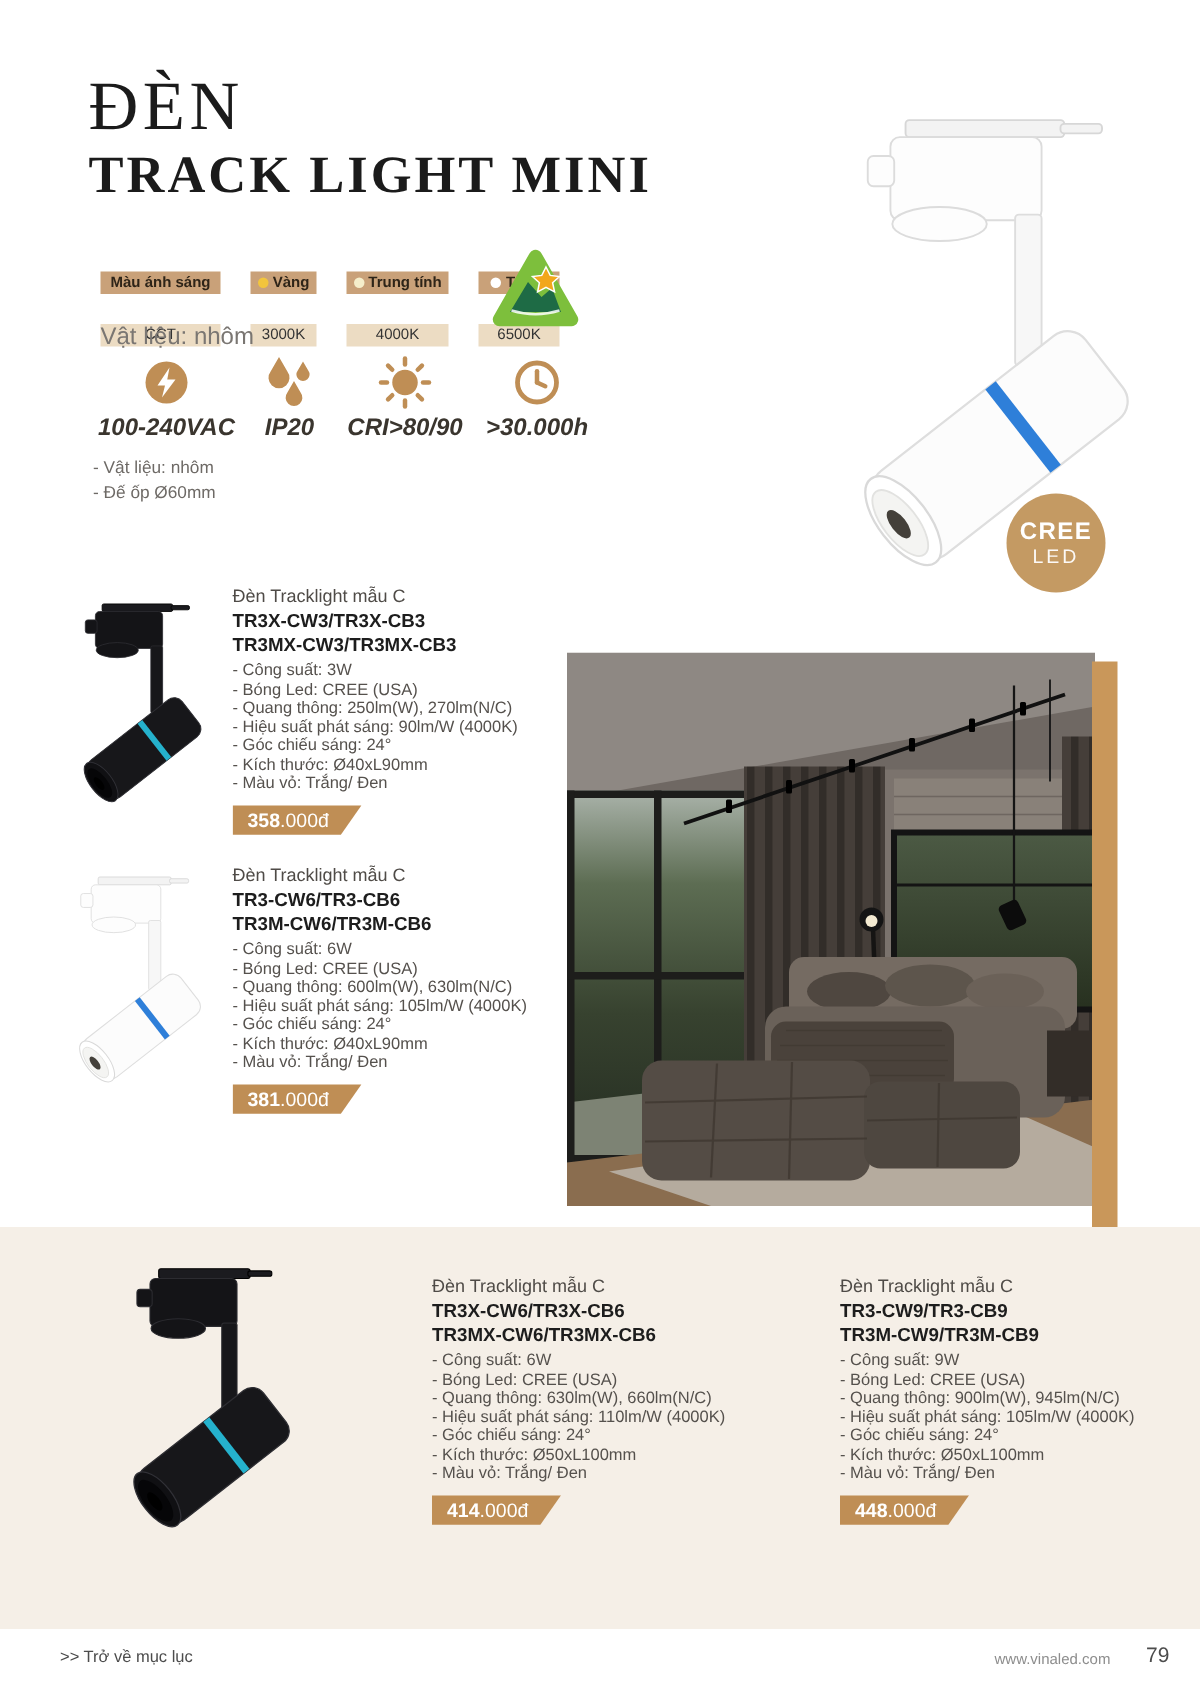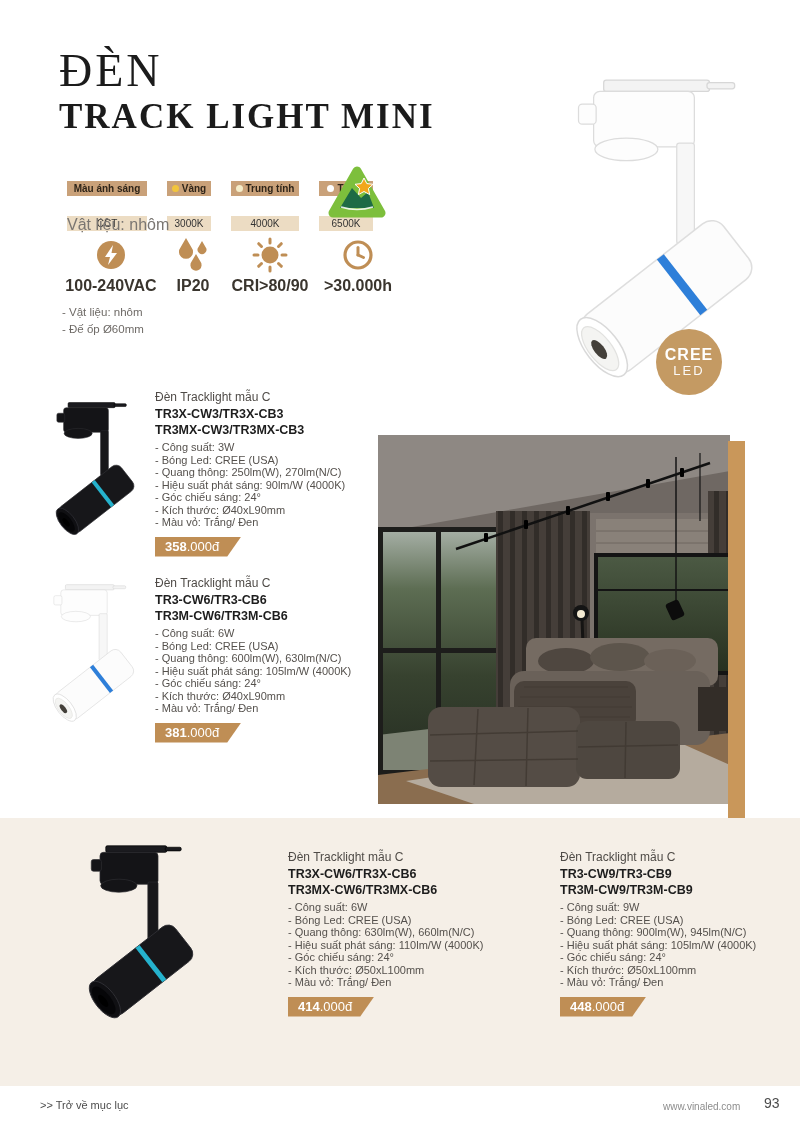"100-240VAC" .feature { font-style: none -> italic }
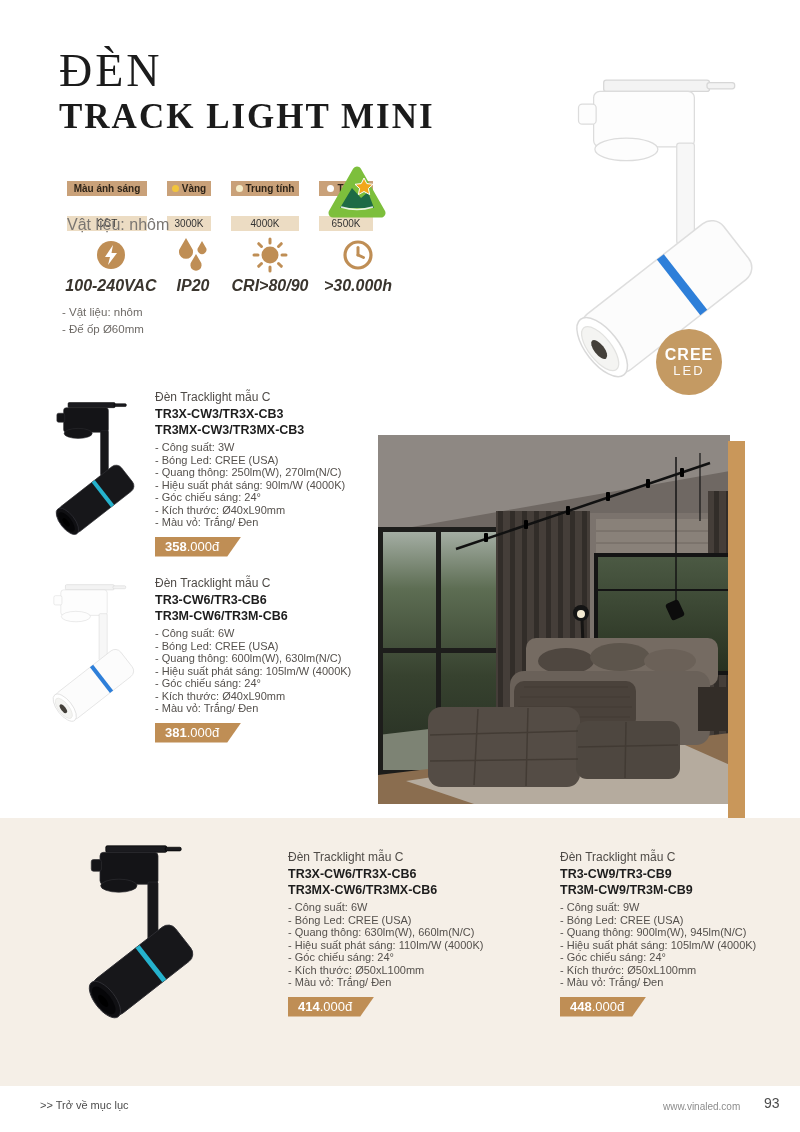"CREE" .cree { left: 656px -> 671px }
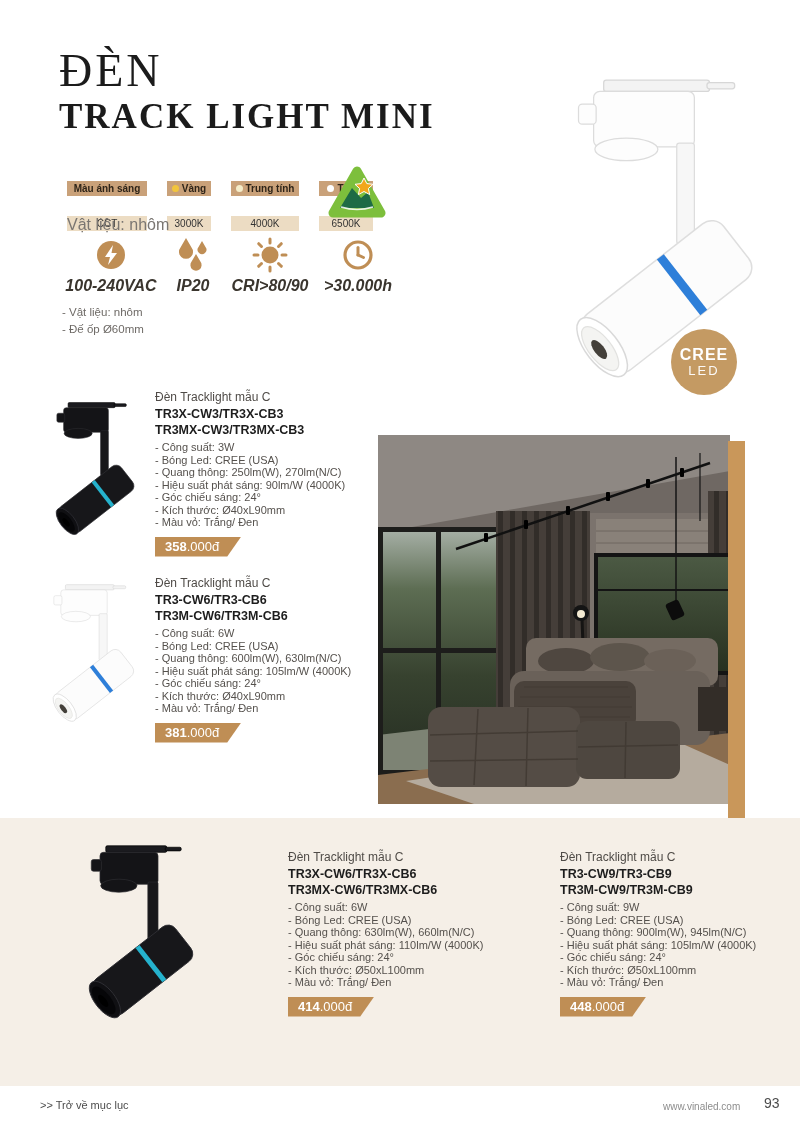"93" div.abs { text: 93 -> 79 }
